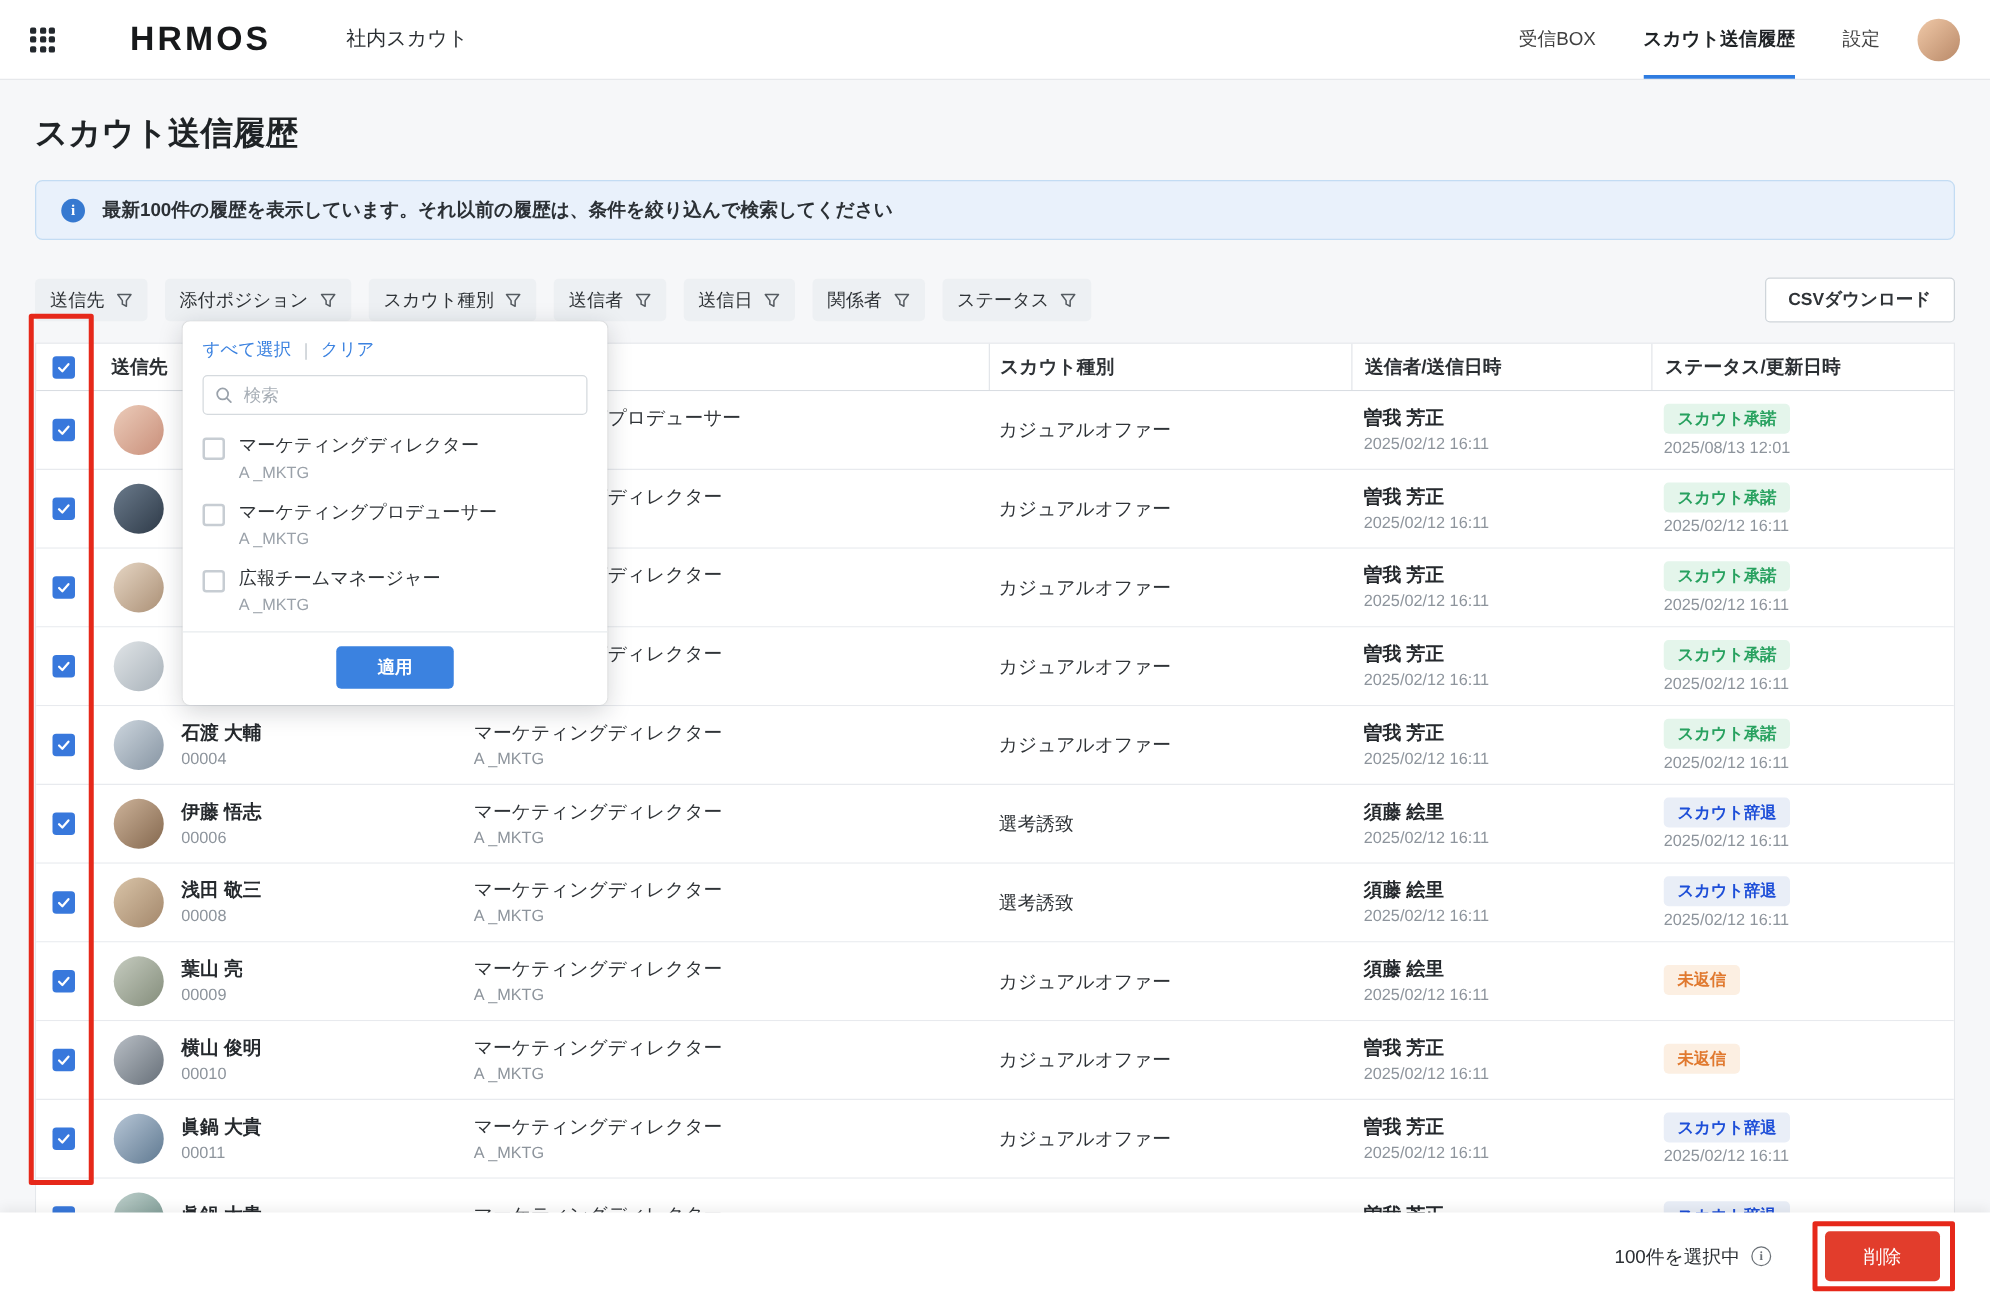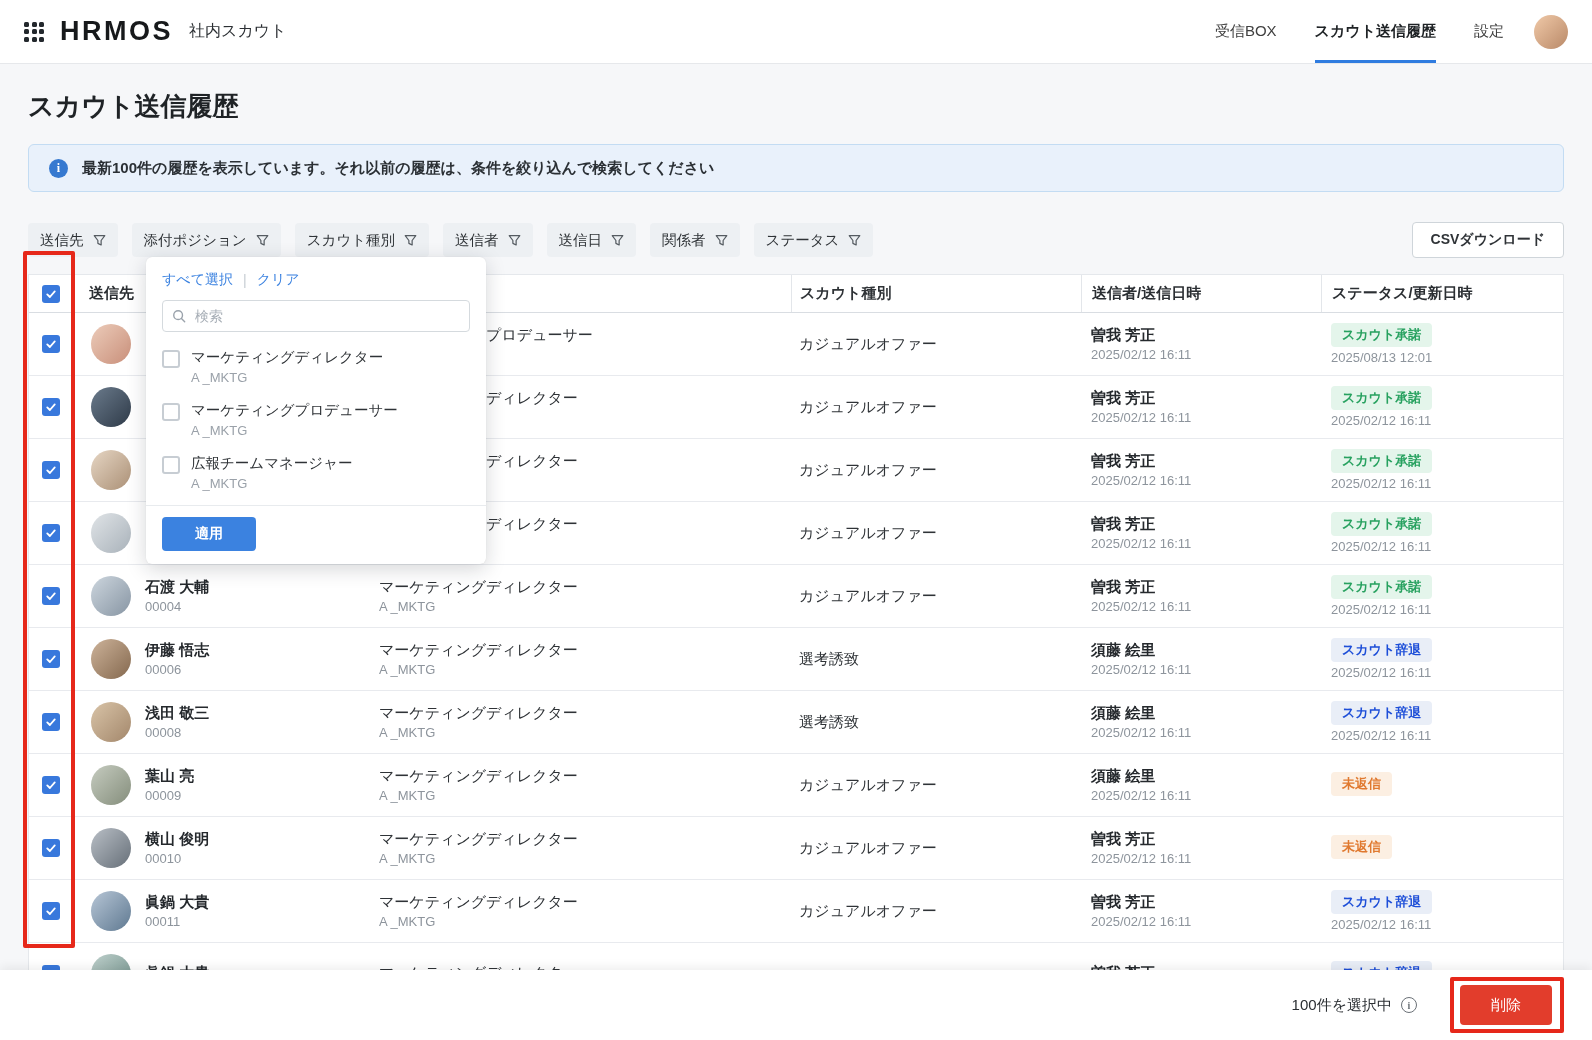"HRMOS" .brand { gap: none -> 44px }
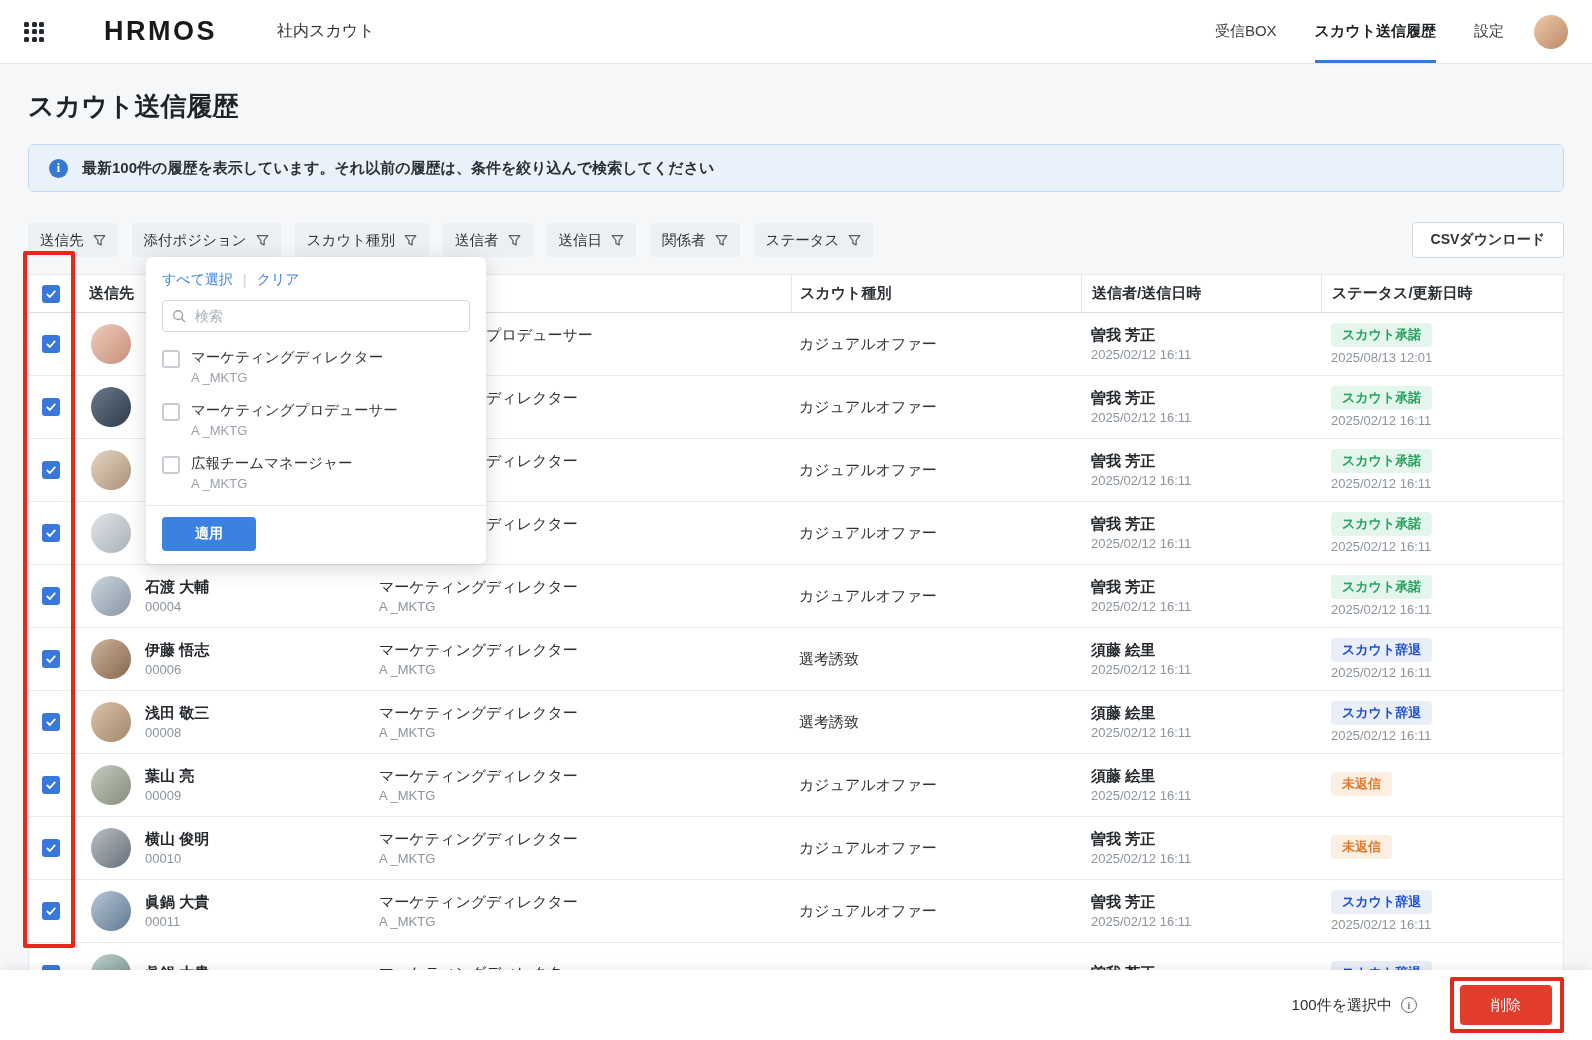"適用" .panel-foot { justify-content: flex-start -> center }
